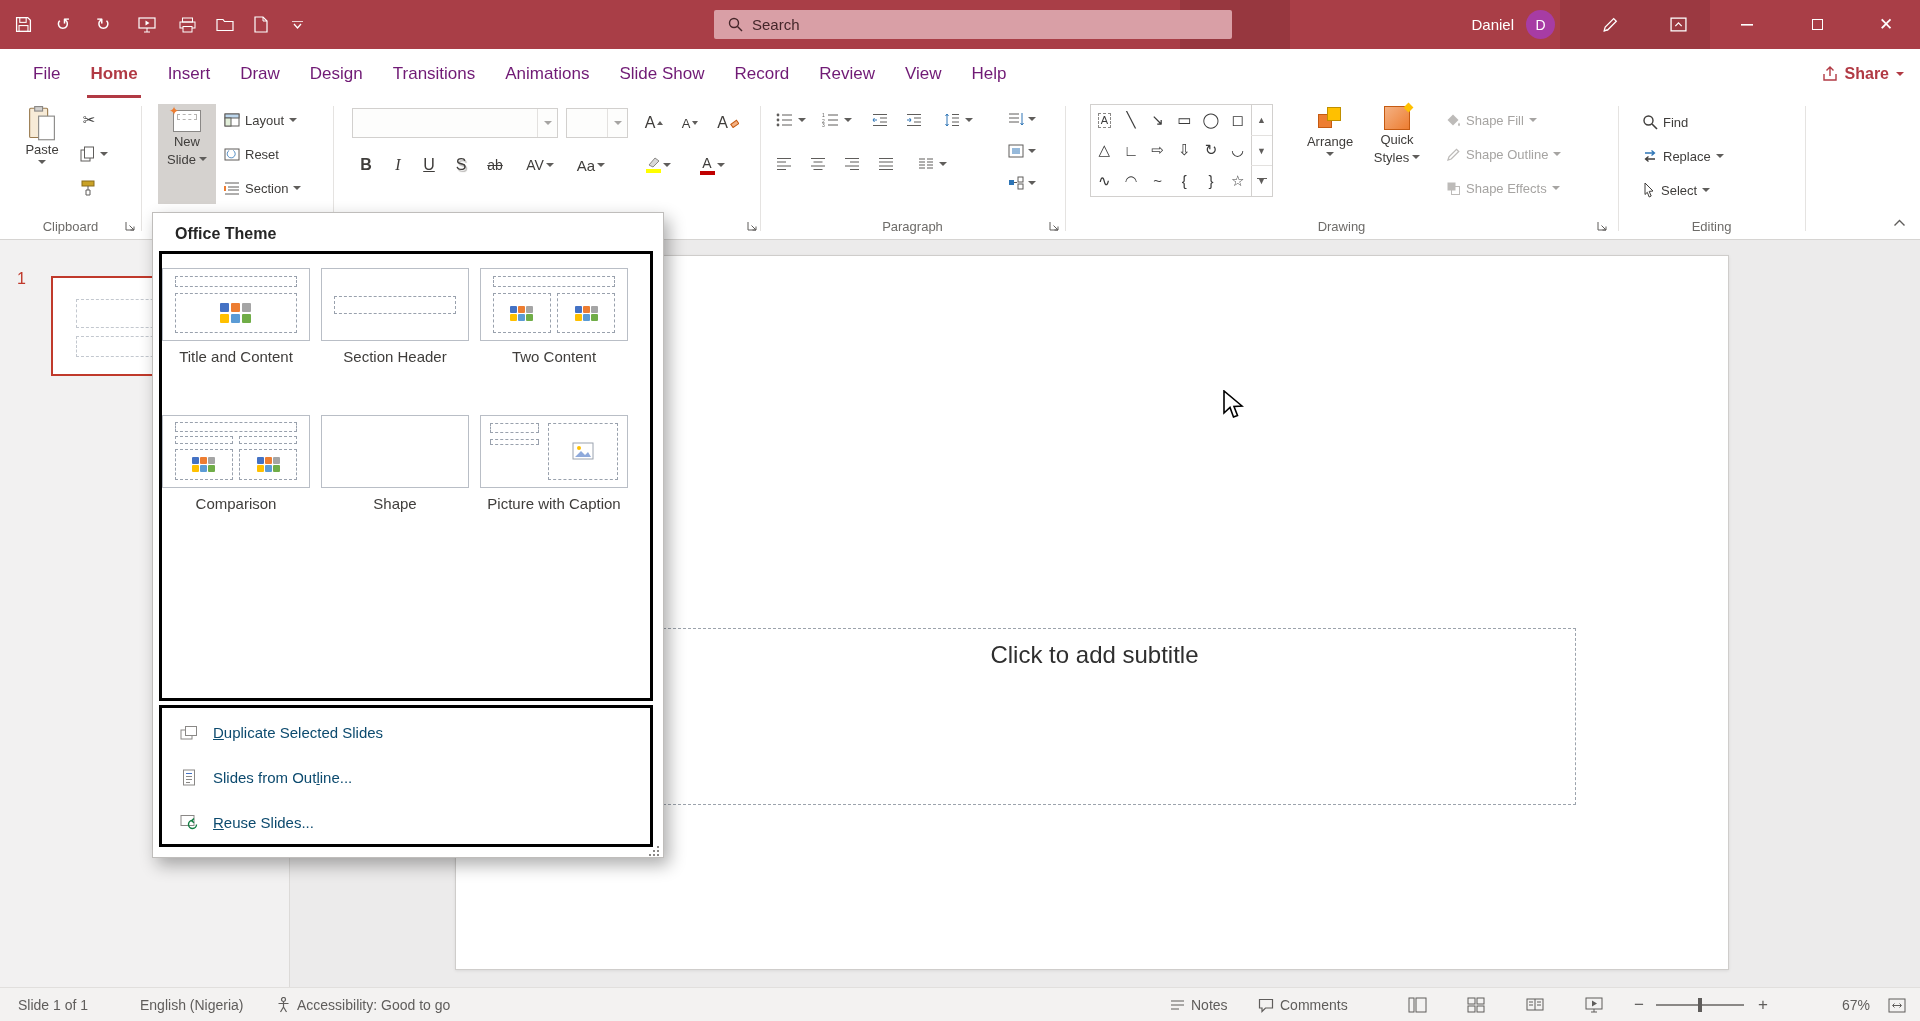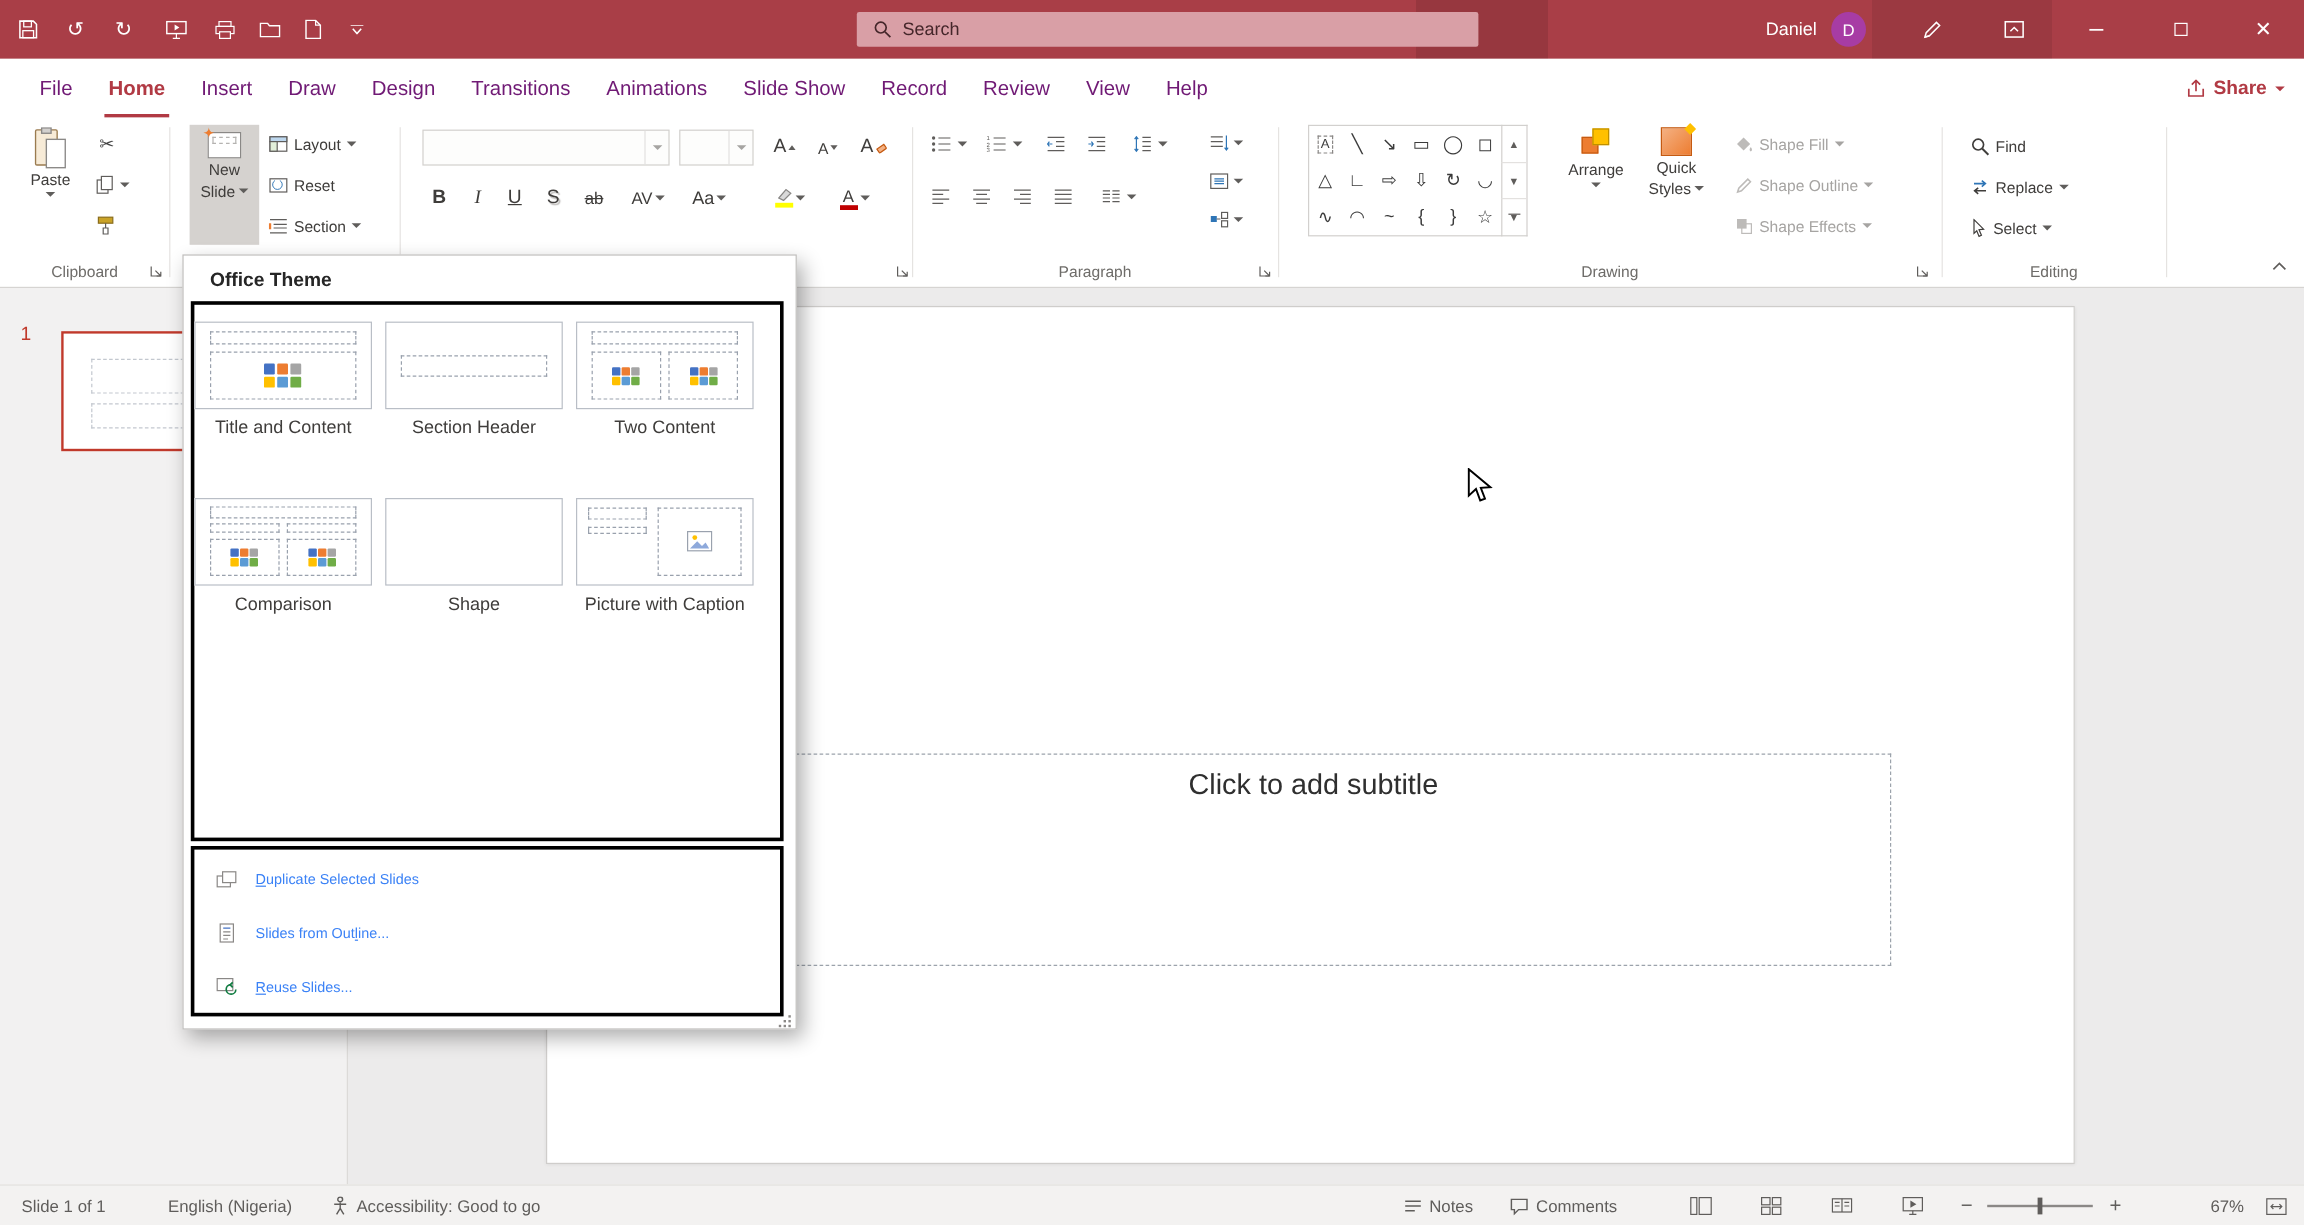"Duplicate Selected Slides" .mi { color: #3b82f6 -> #0c4a6e; font-size: 12px -> 15px }
